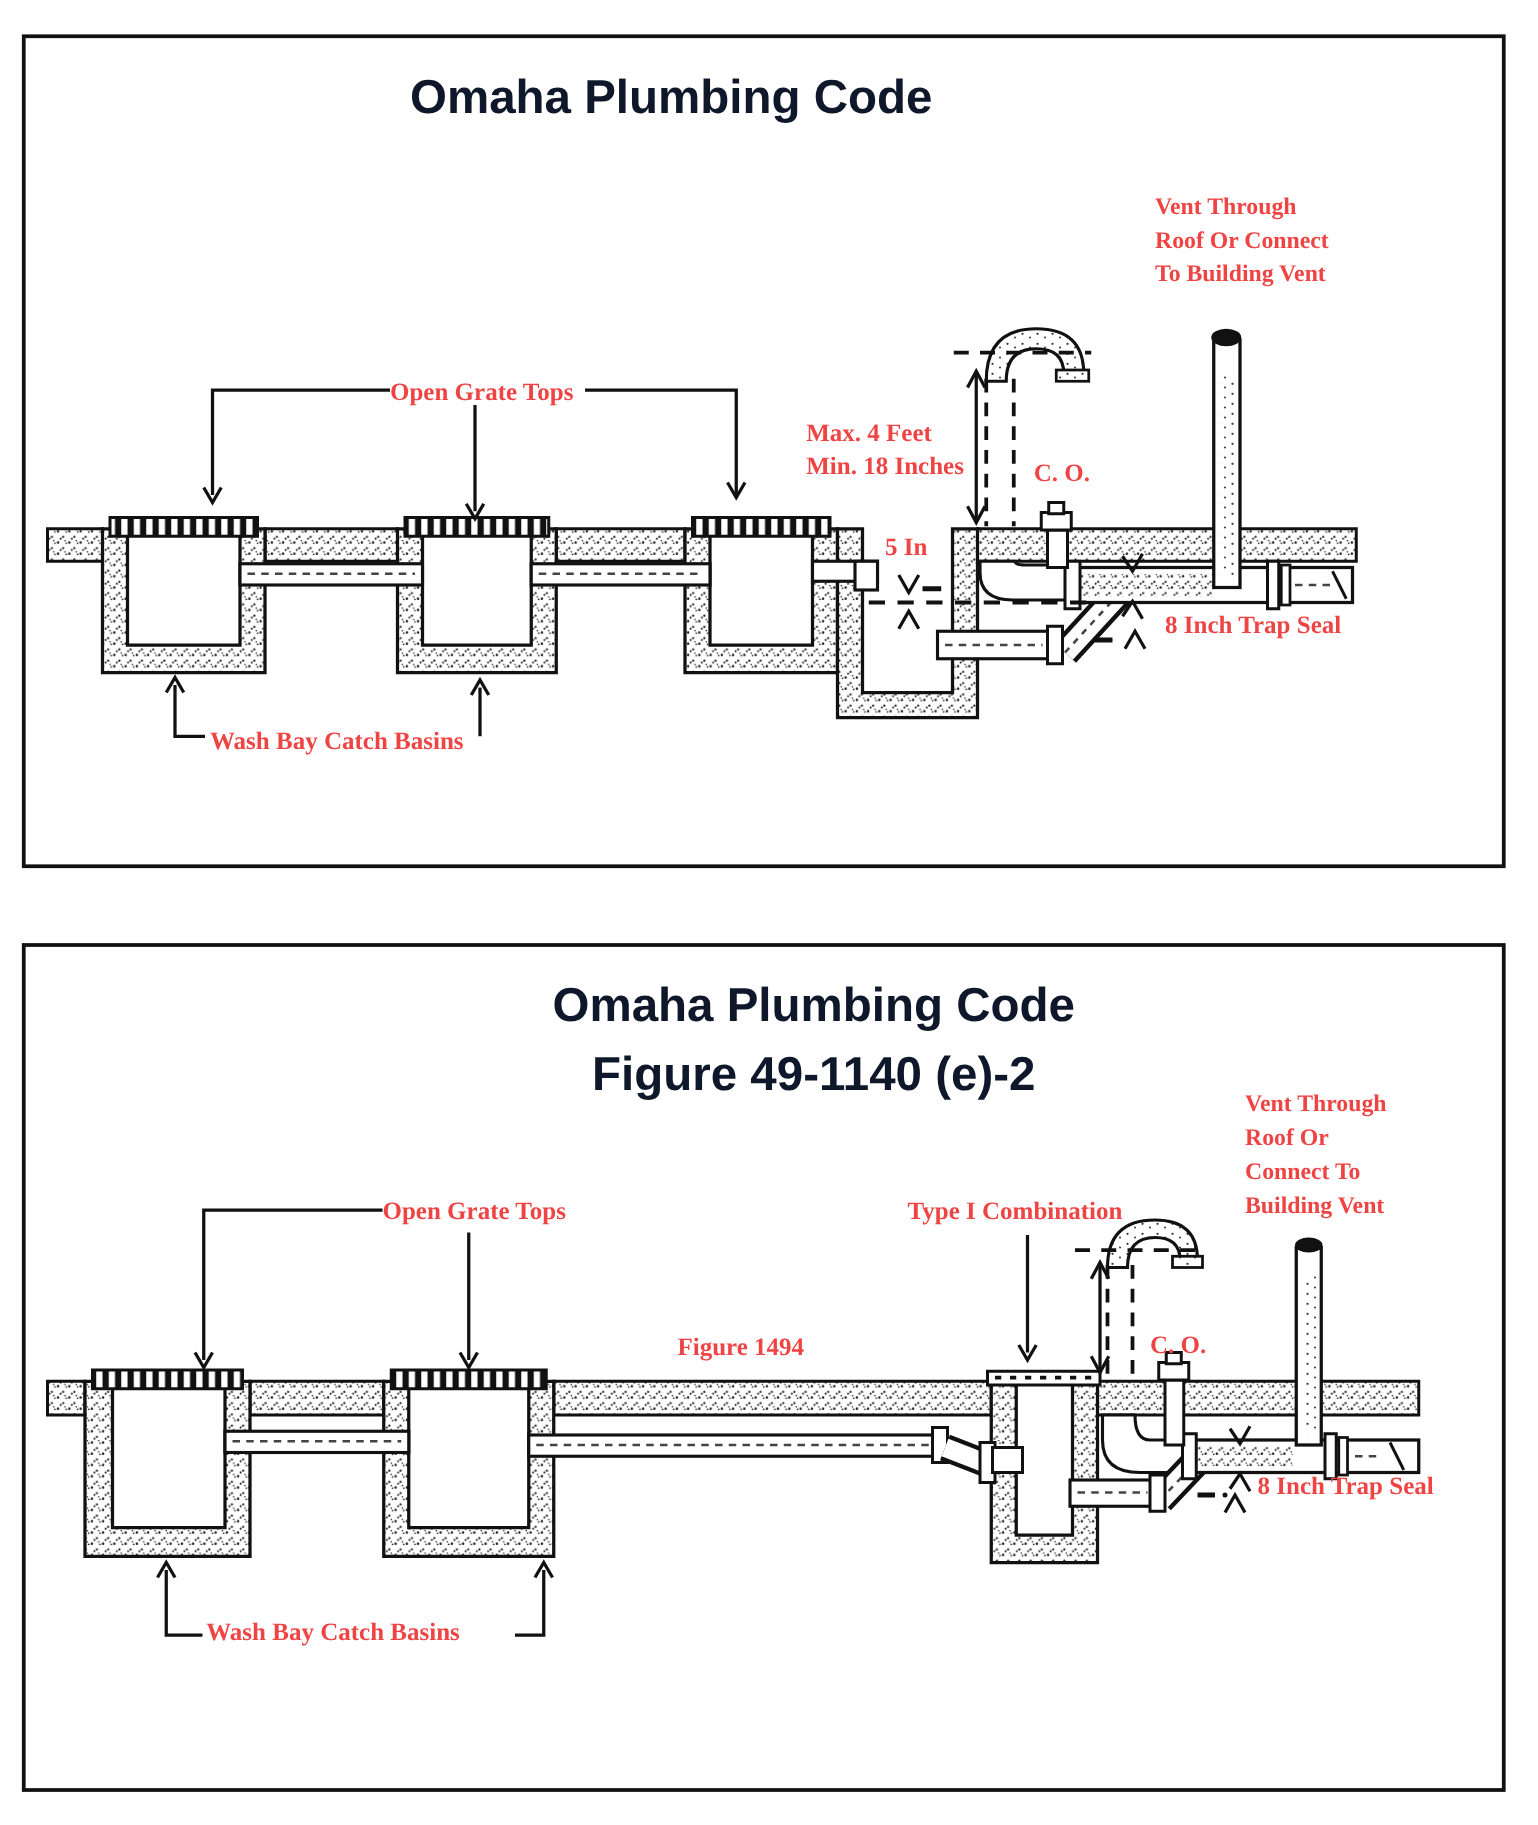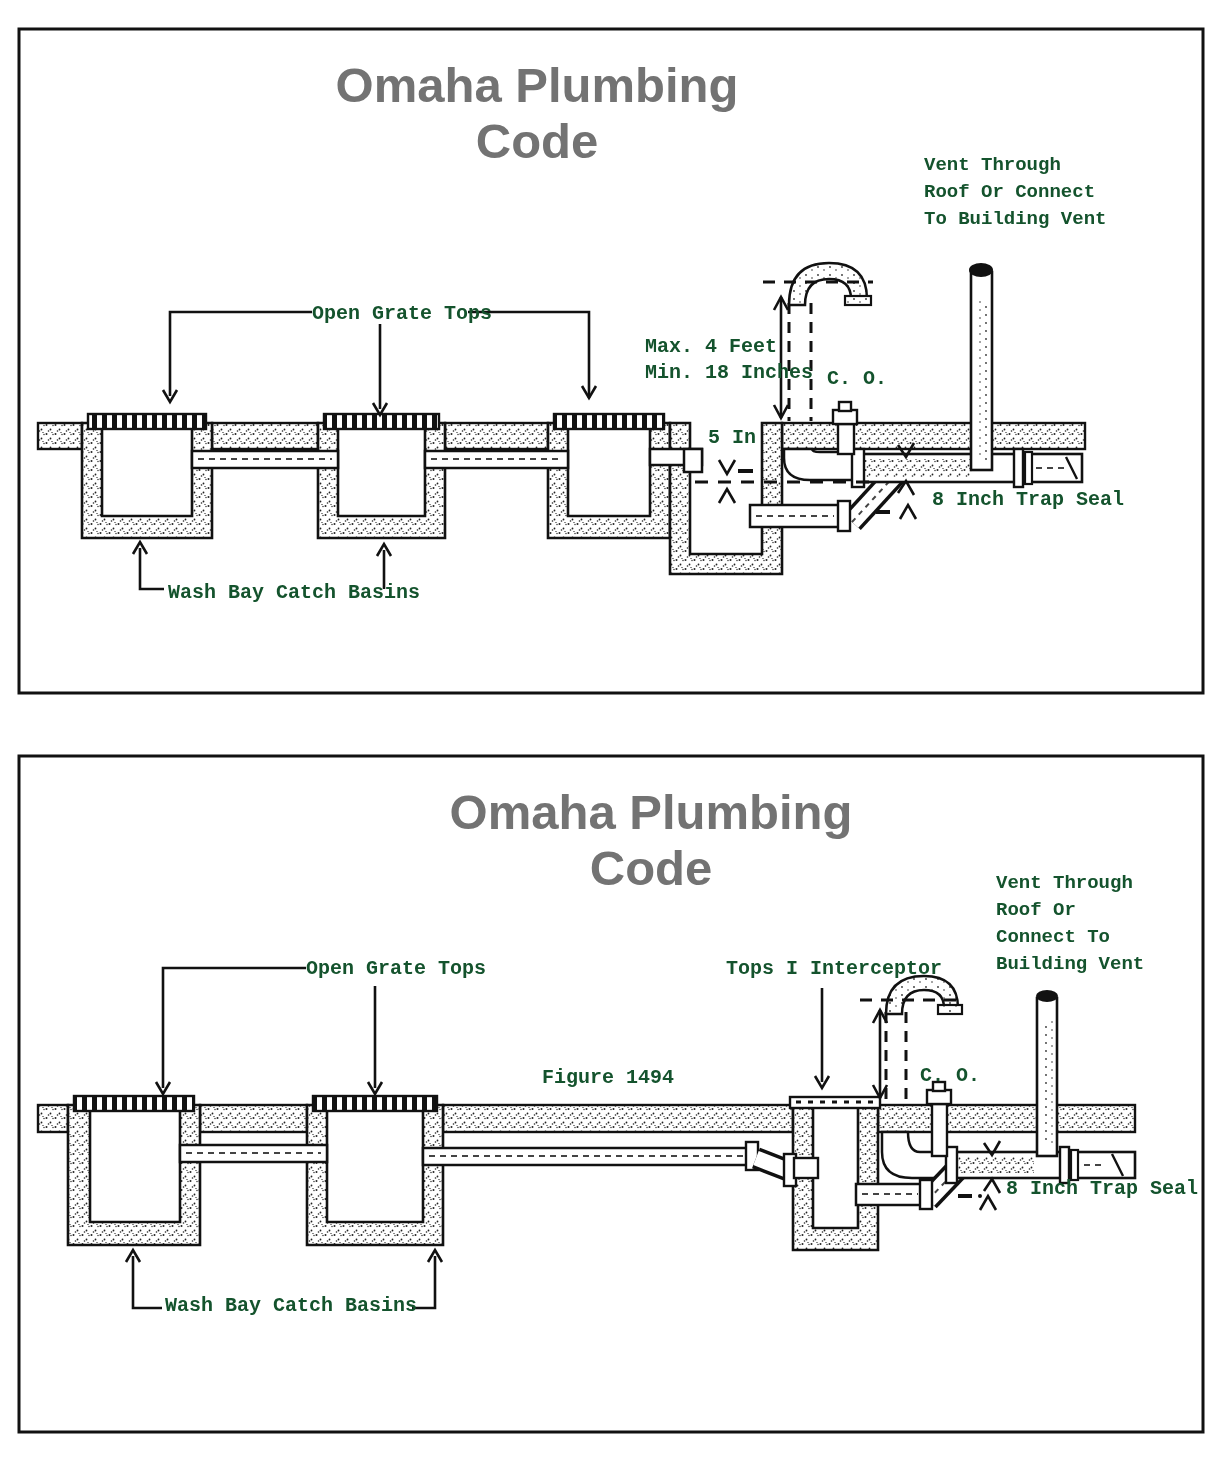"Omaha Plumbing Code" .title { color: #737373 -> #0f172a; font-size: 49px -> 38px }
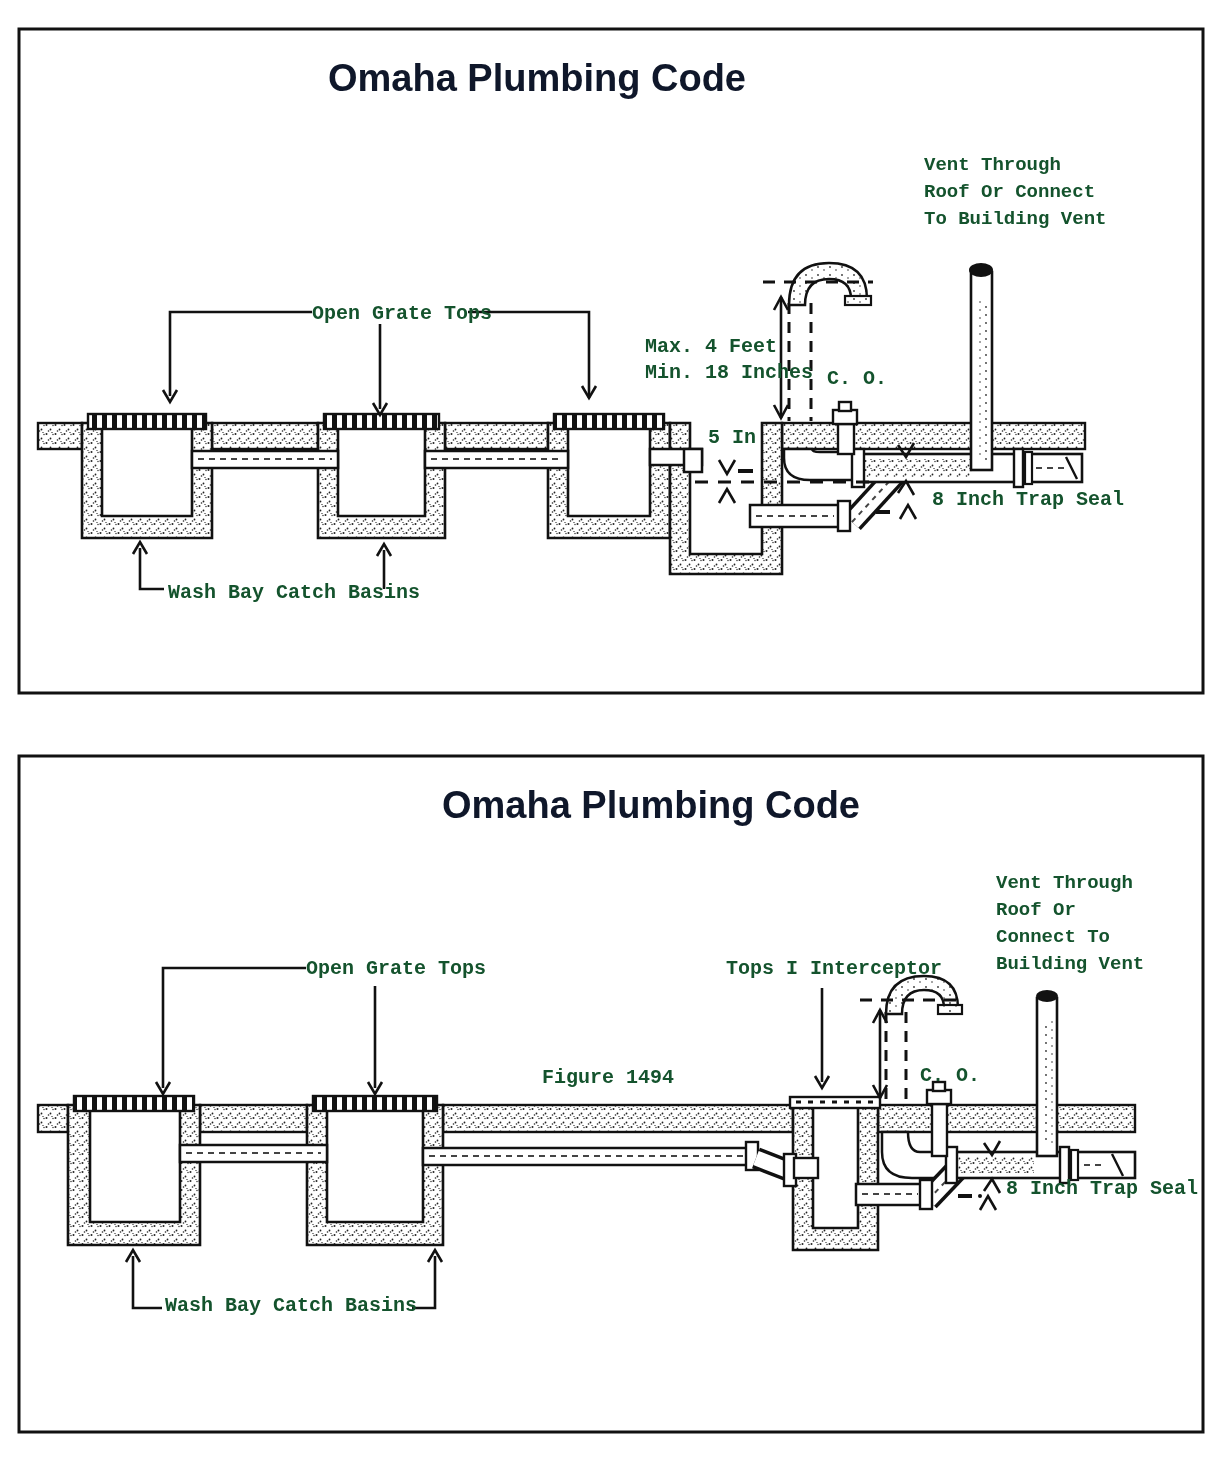"Vent Through" .lbl { color: #14532d -> #ef4444; font-family: Liberation Mono, monospace -> Liberation Serif, serif }
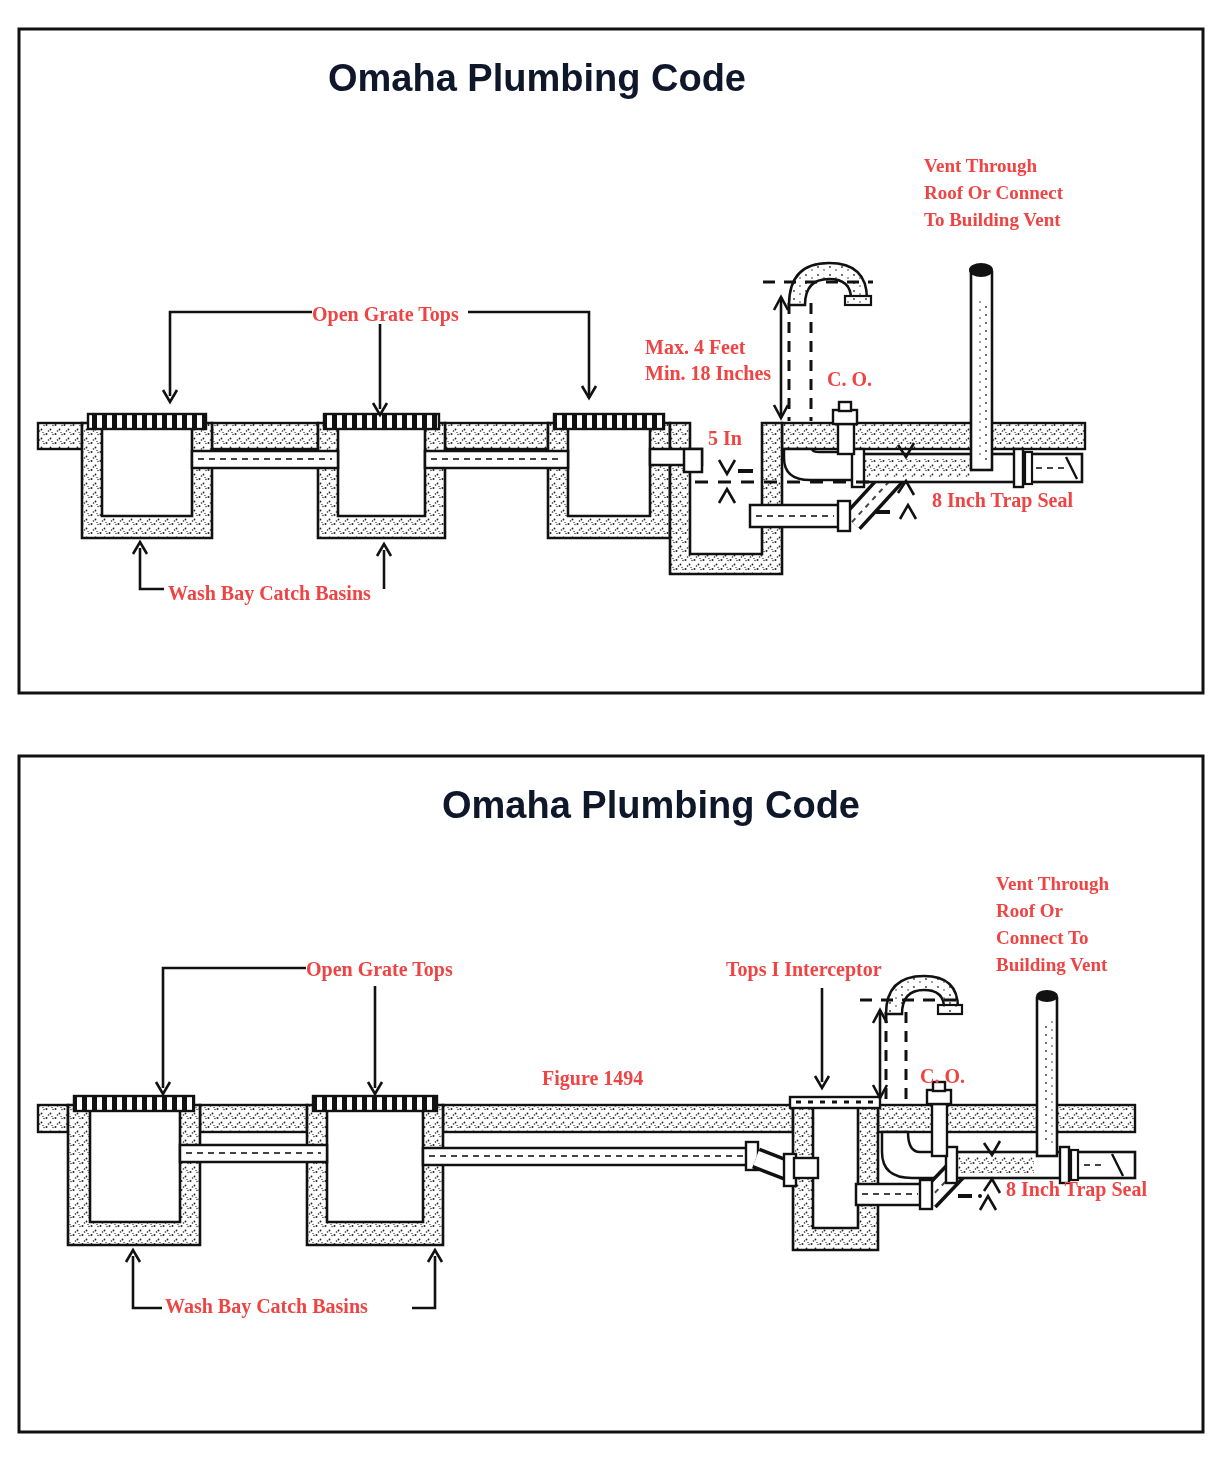"Figure 49-1140 (e)-2" div.title { html: none -> <div>Figure 49-1140 (e)-2</div> }
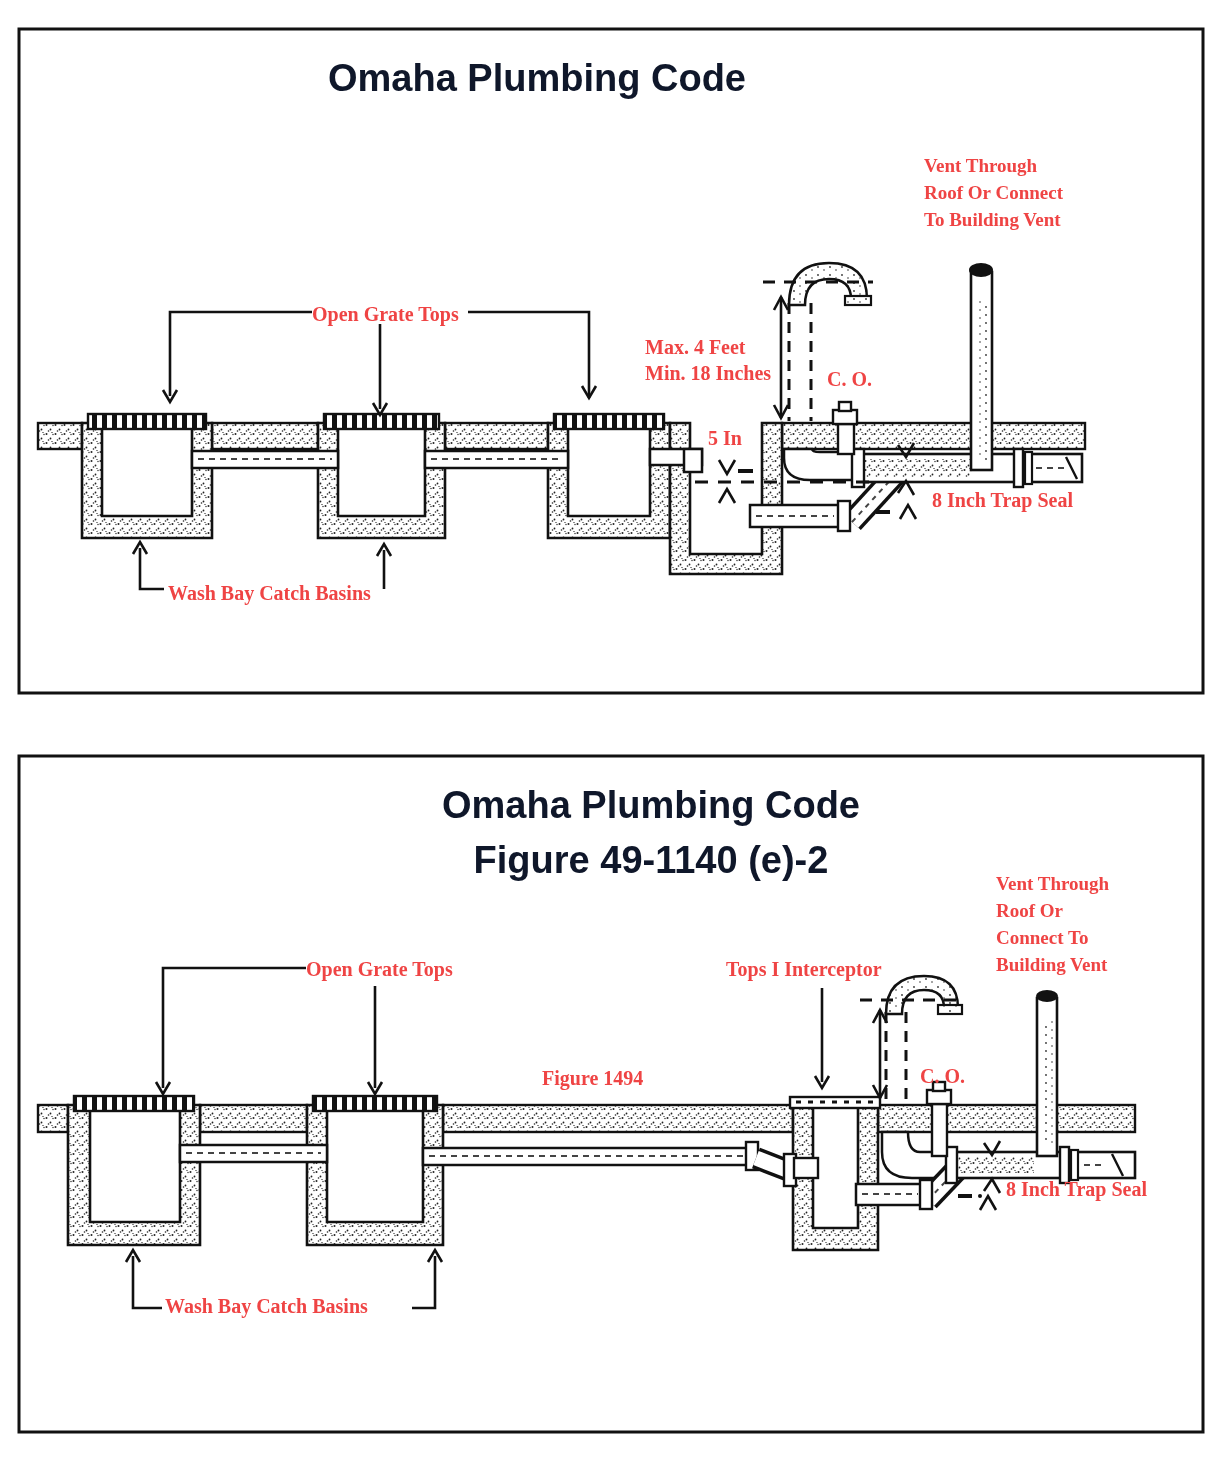"Tops I Interceptor" div.lbl { text: Tops I Interceptor -> Type I Combination }
